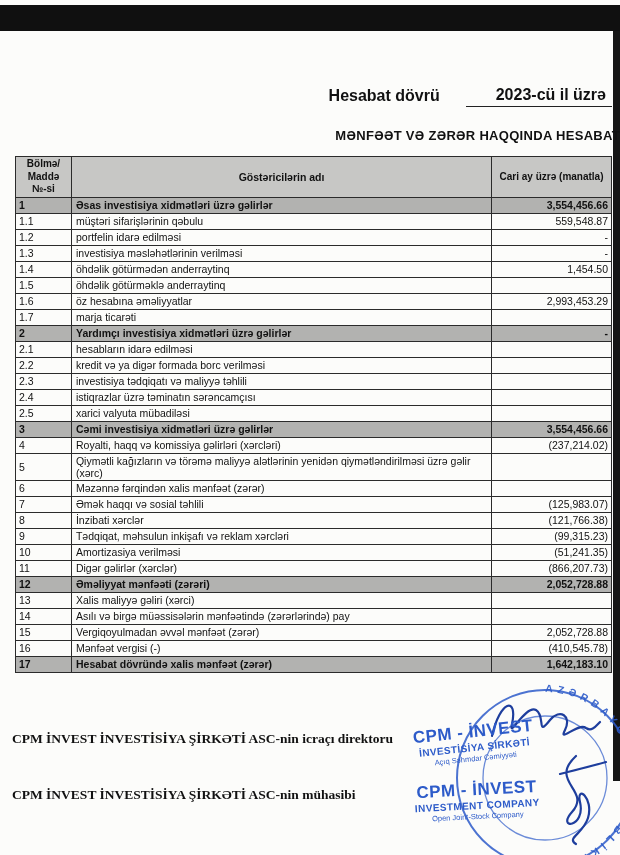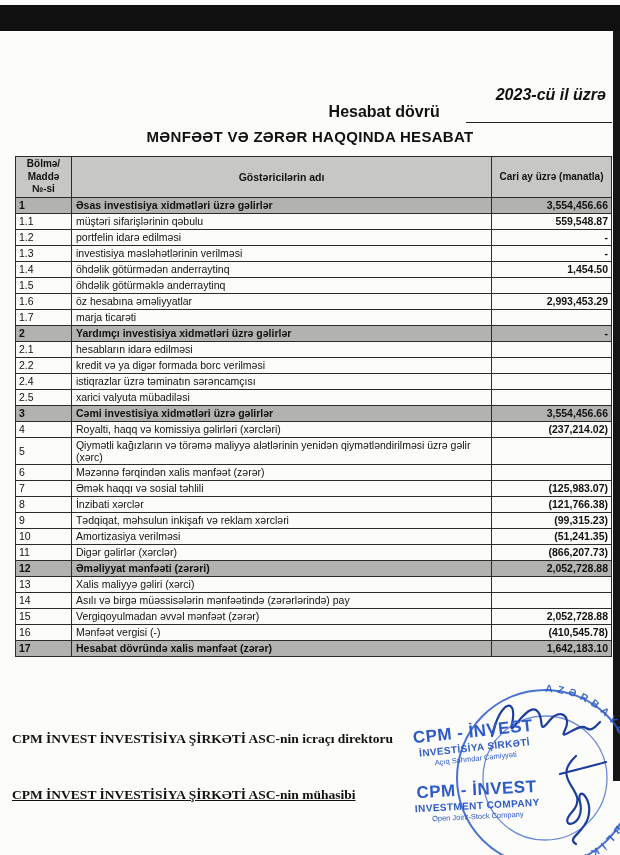"2023-cü il üzrə" .period-value { font-style: italic -> none; padding: 0 6px 18px 30px -> 0 6px 2px 30px }
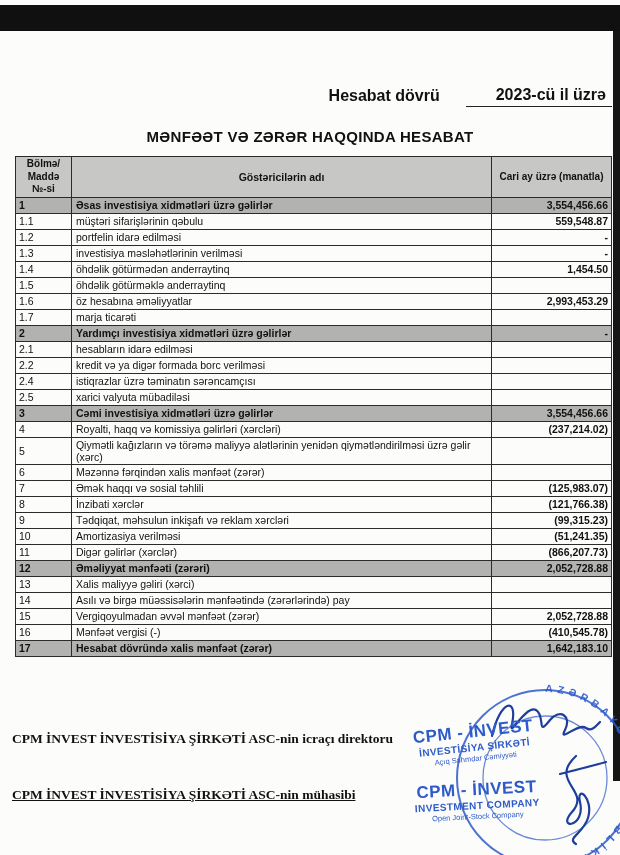"MƏNFƏƏT VƏ ZƏRƏR HAQQINDA HESABAT" .title { font-size: 15px -> 13px; text-align: center -> right }
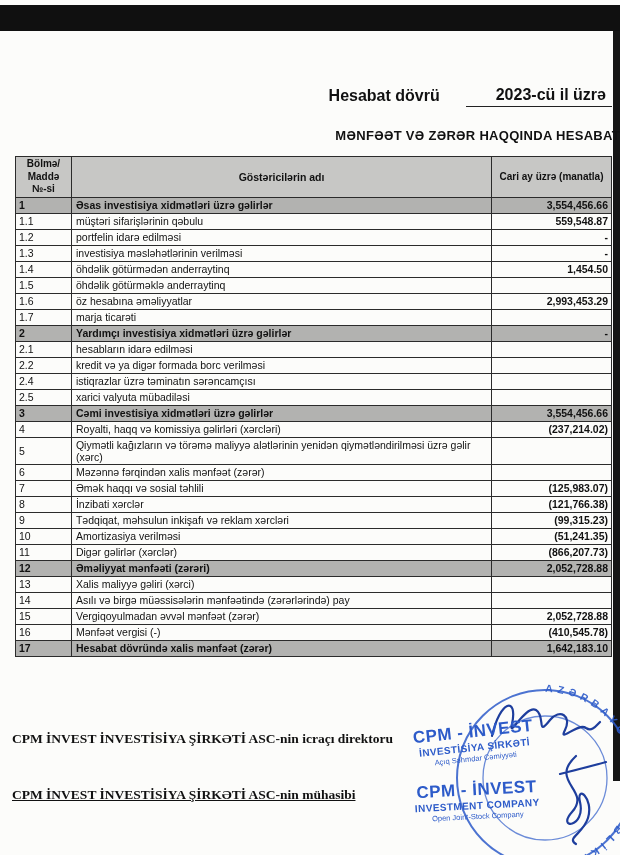"559,548.87" td.cell-val { font-weight: 700 -> 400 }
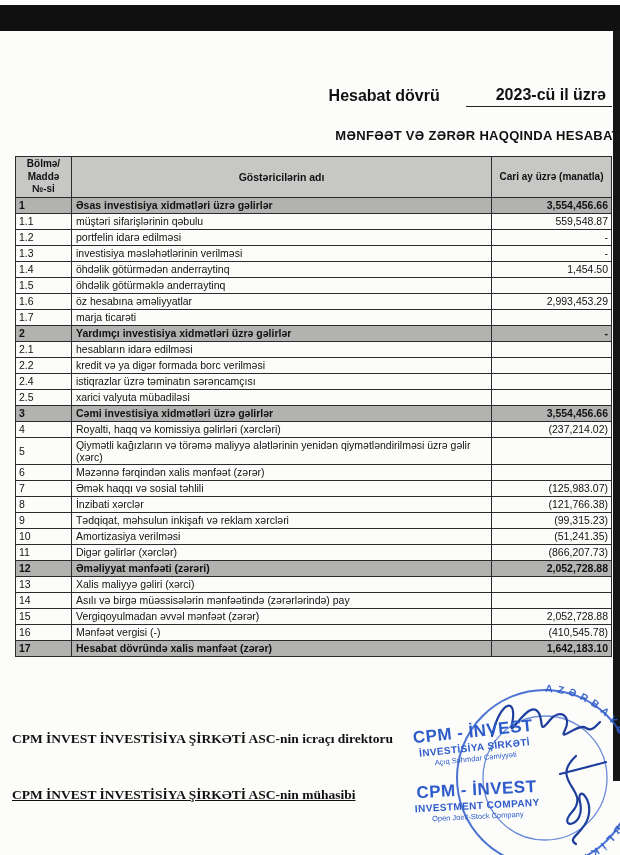"2.3" tr { html: none -> <tr> <td>2.3</td> <td>investisiya tədqiqatı və maliyyə təhlili</td> <td></td> </tr> }
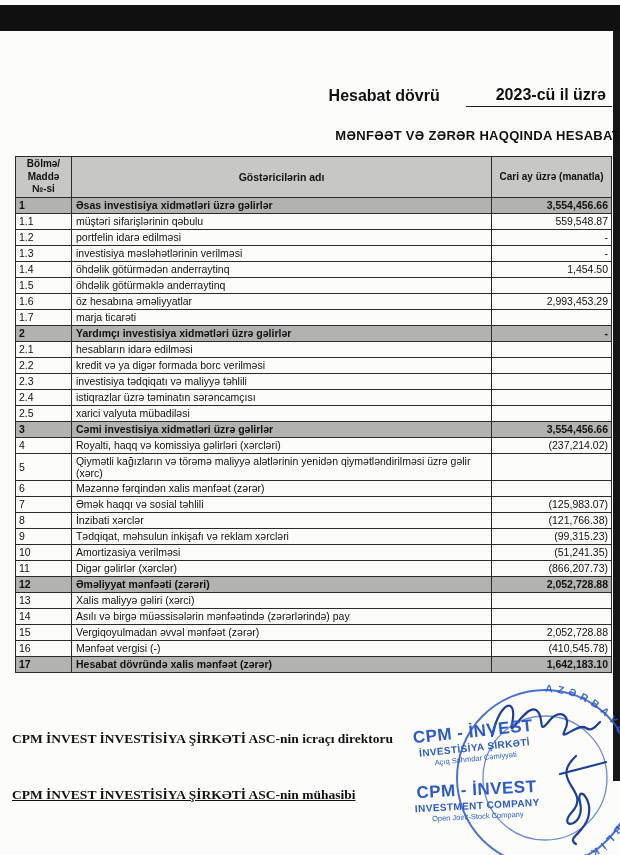"CPM İNVEST İNVESTİSİYA ŞİRKƏTİ ASC-nin mühasibi" .sig-accountant { text-decoration: underline -> none }
